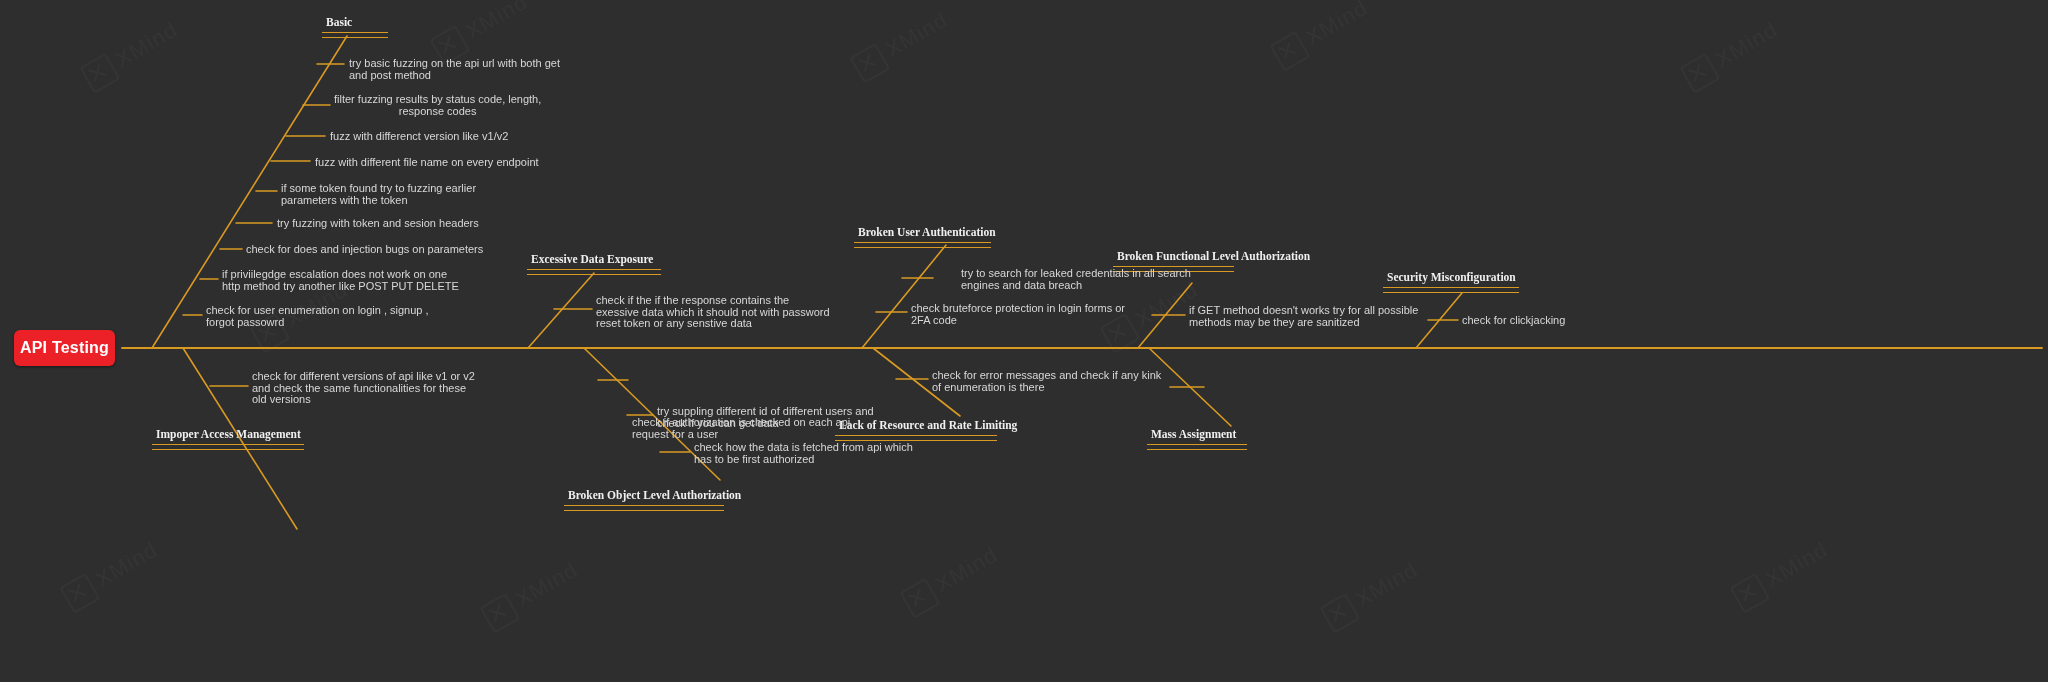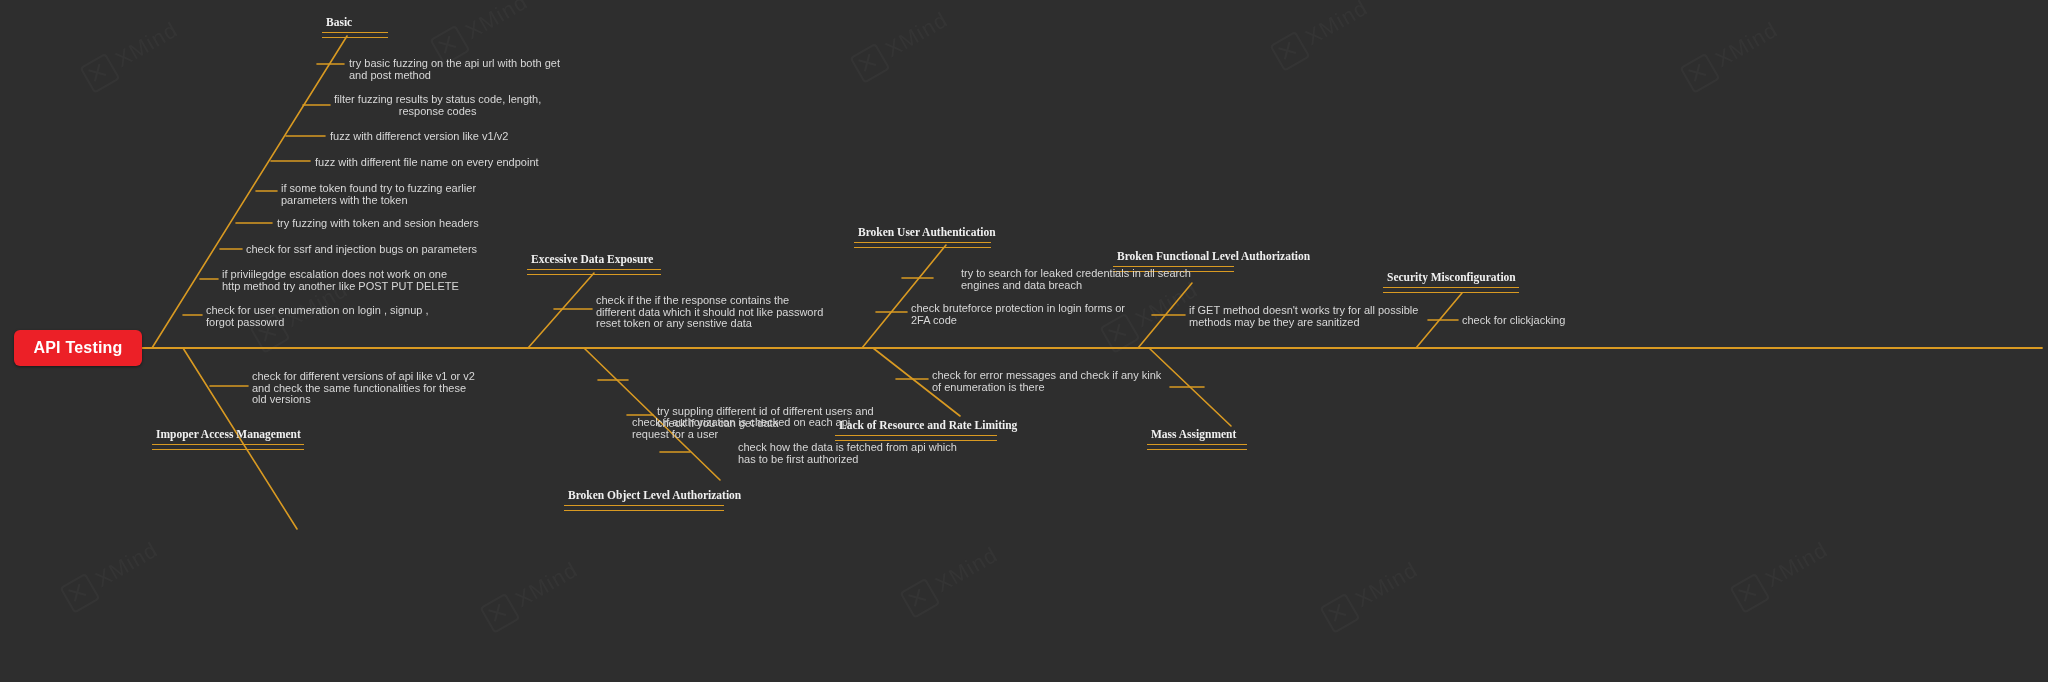"check for ssrf and injection" div.note { text: ssrf -> does }
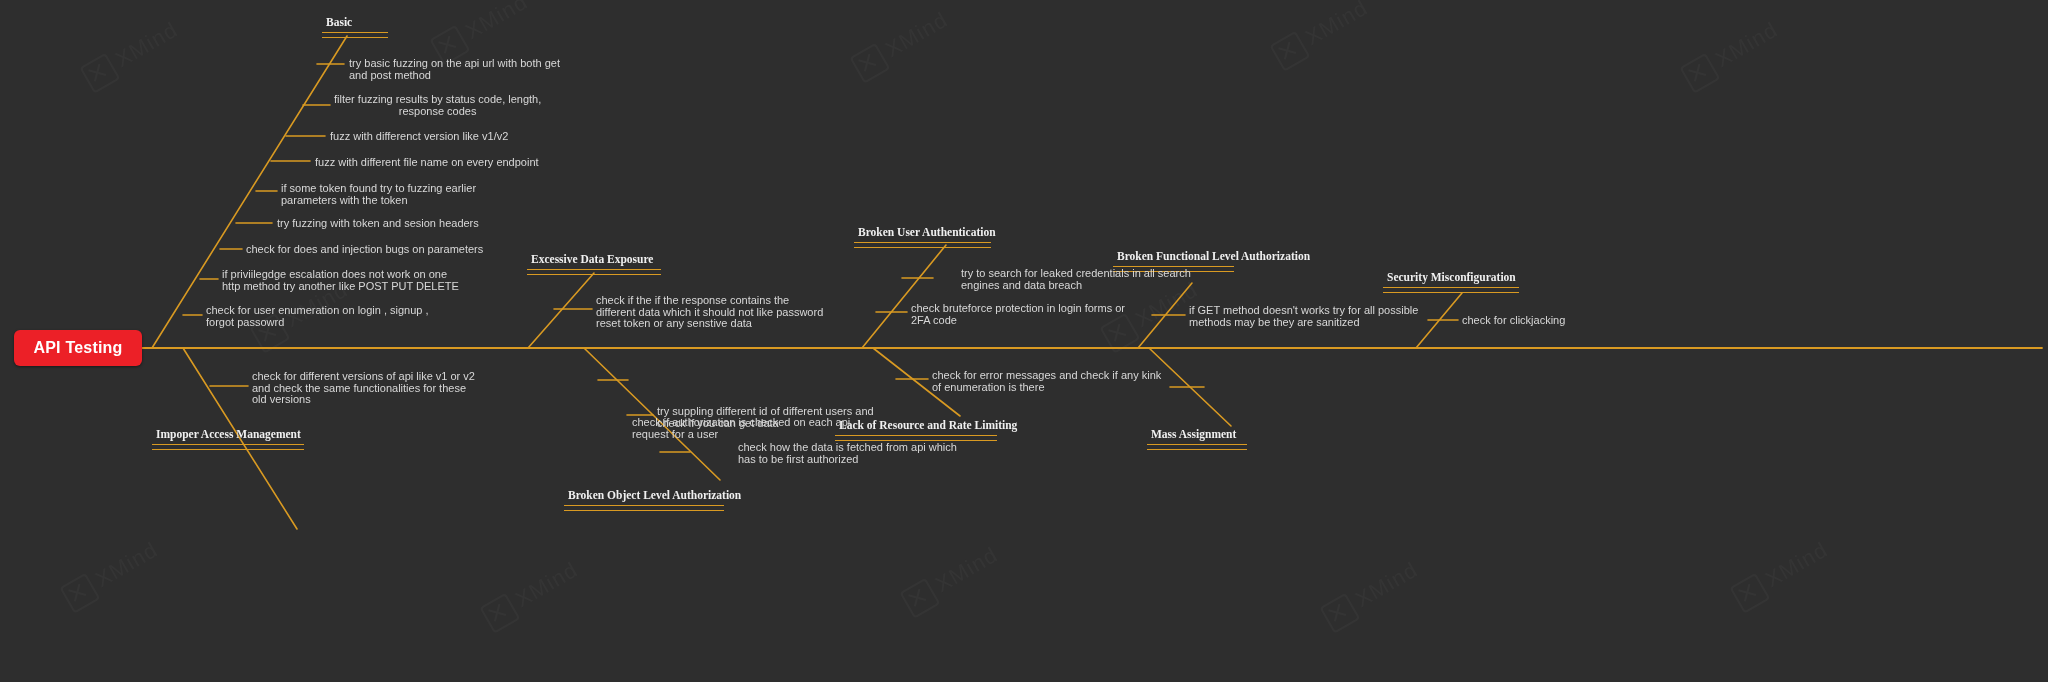"check if the if the" div.note { text: different data which it should not like -> exessive data which it should not with }
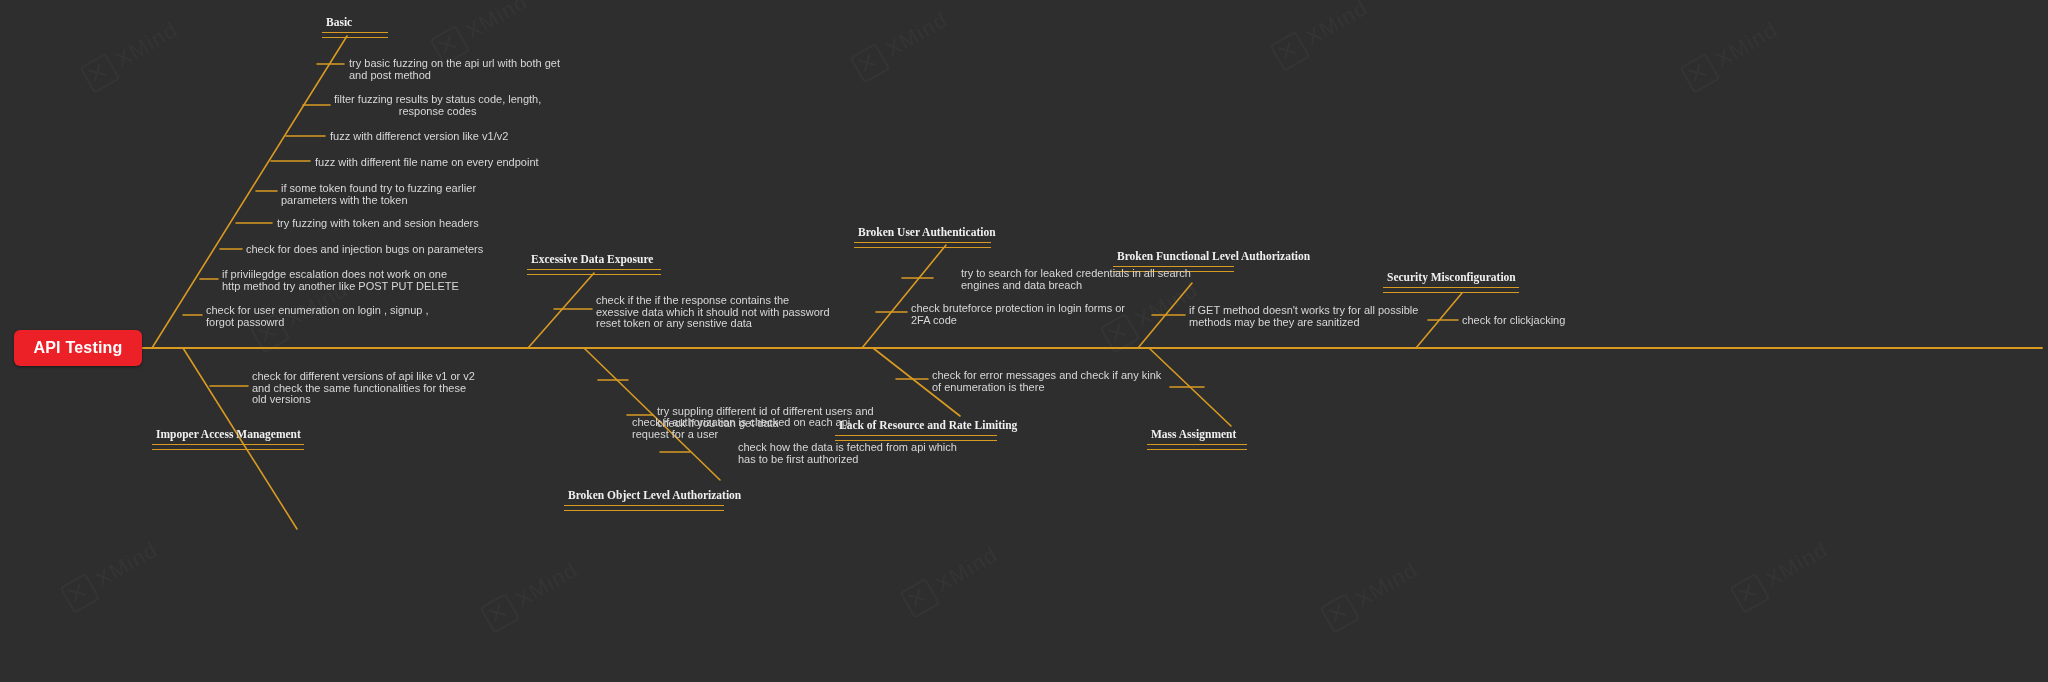"API Testing" #central-topic { width: 128px -> 101px }
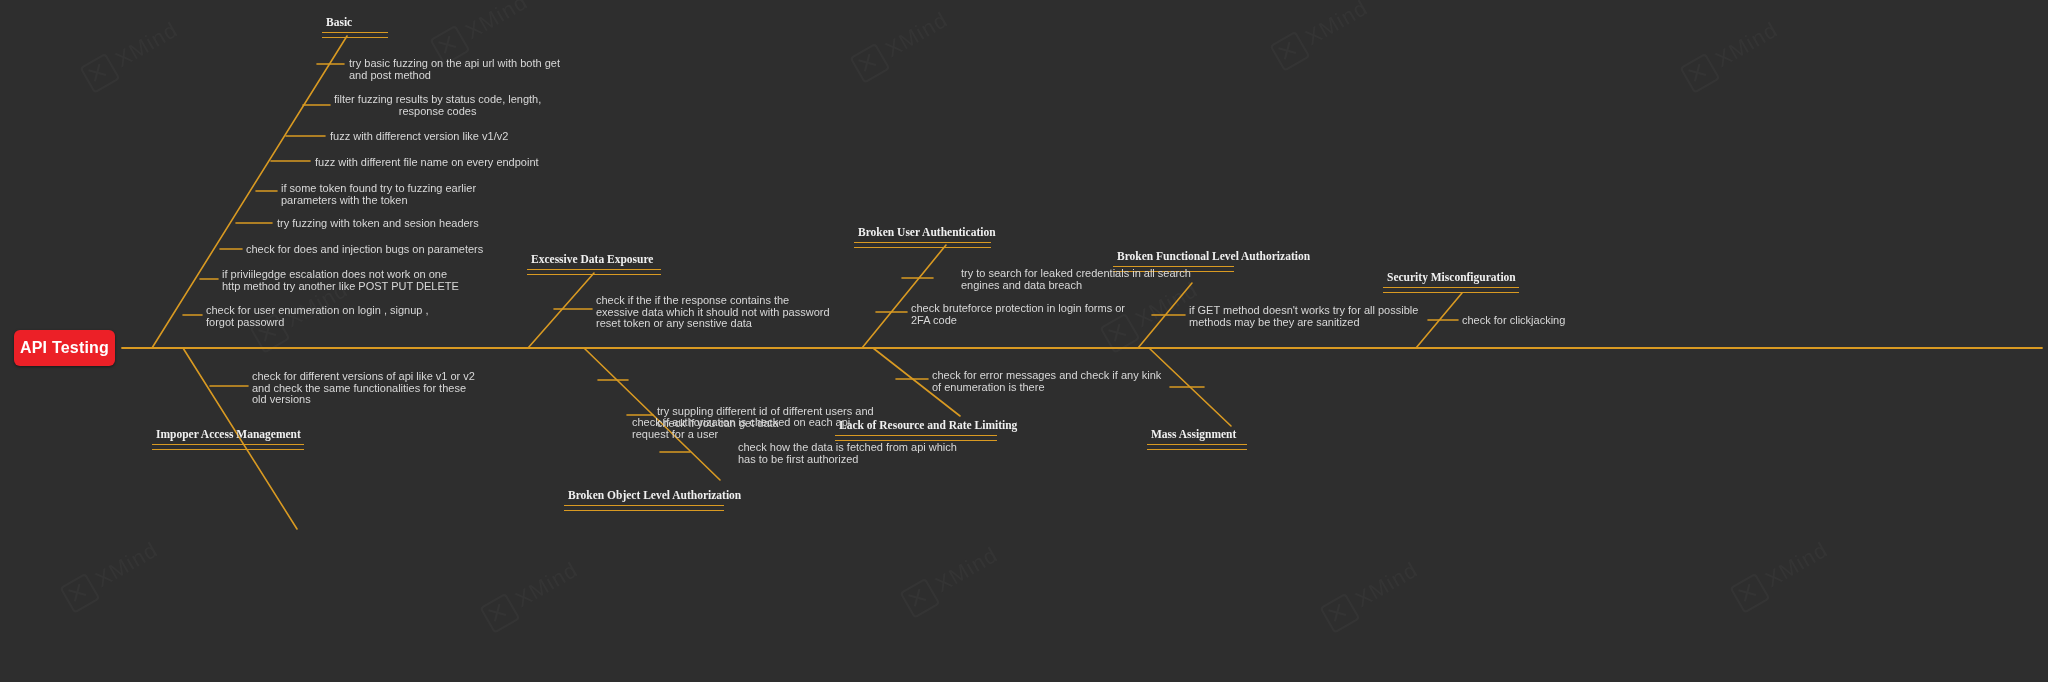"check how the data is" div.note { margin-left: 44px -> none }
